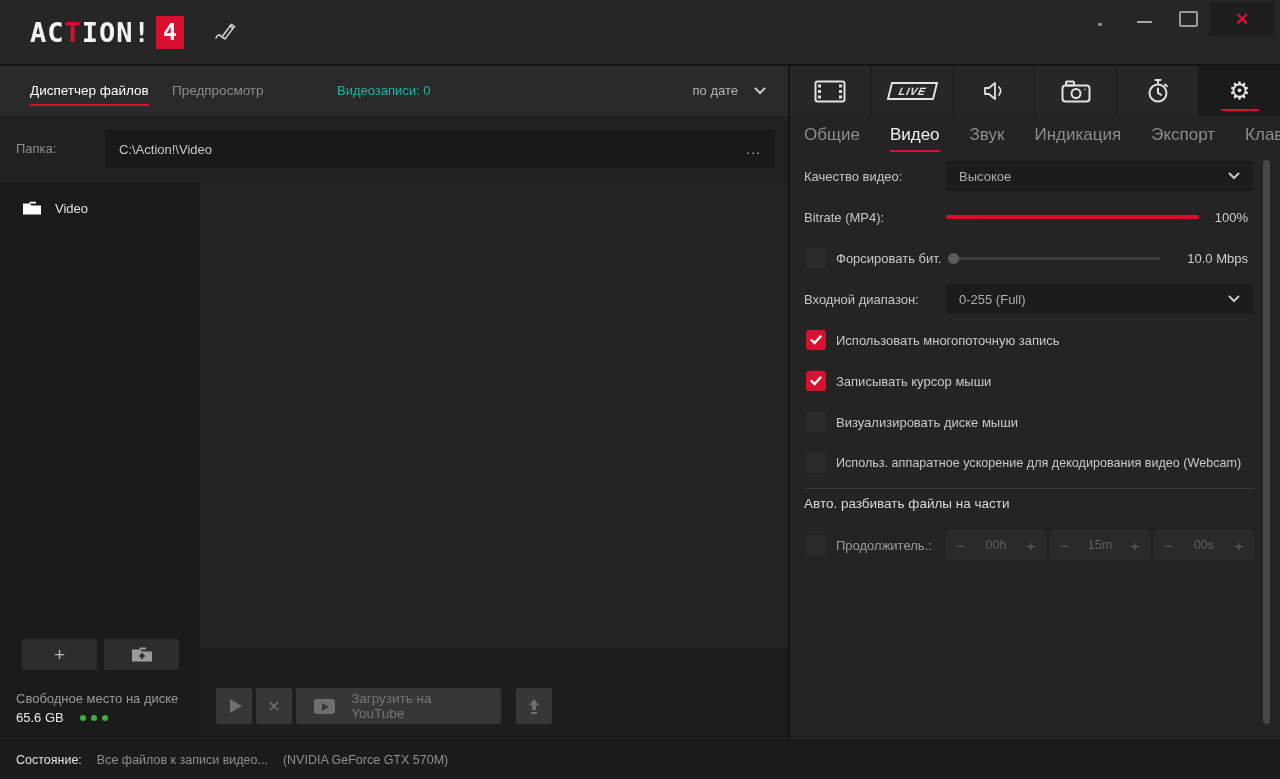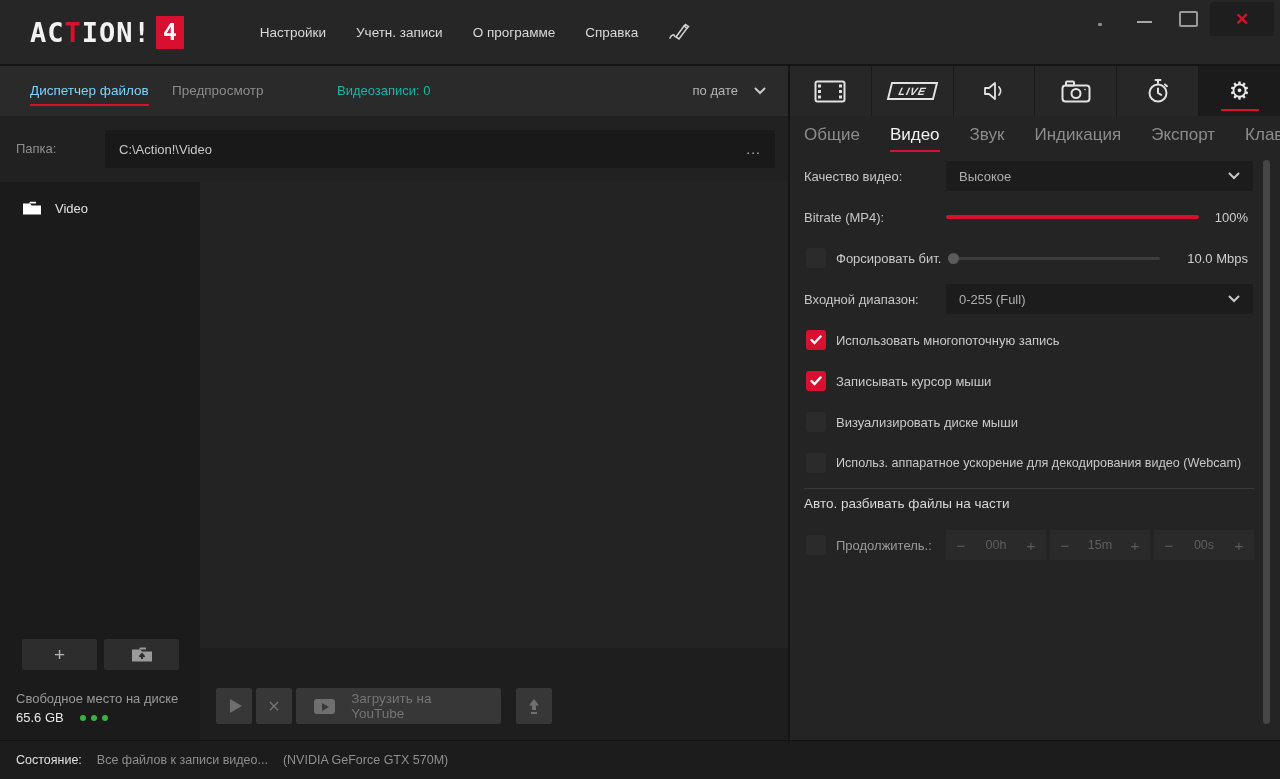"Настройки" div.menu { html: <div> <span>Настройки</span> <span>Учетн. записи</span> <span>О программе</span> <span>Справка</span> </div> -> none }
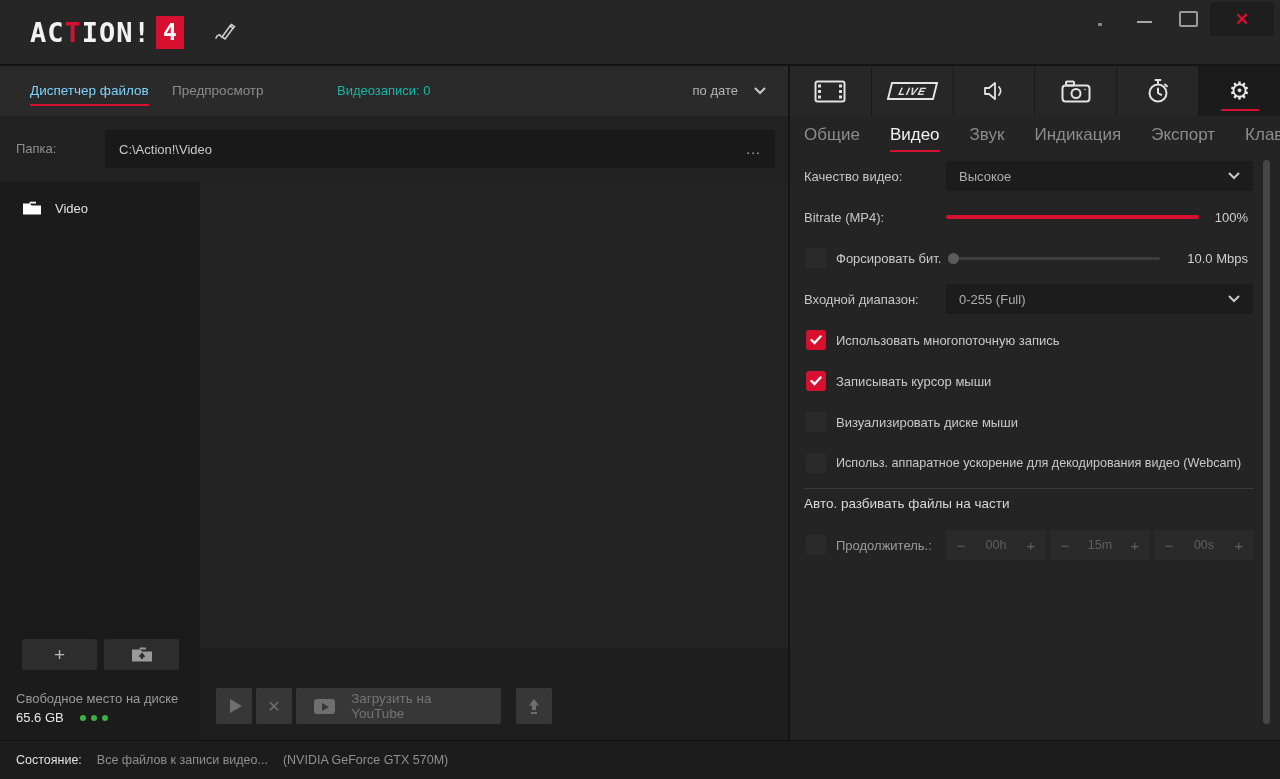"Диспетчер файлов" .ftab.active { color: #7dd3fc -> #ffffff }
